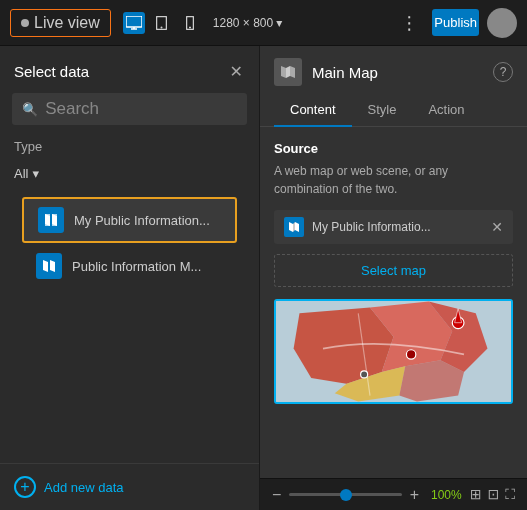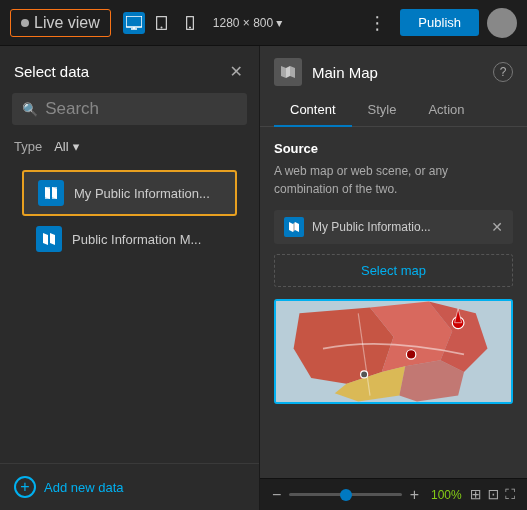"Publish" .publish-btn { padding: 6px 18px -> 6px 2px }
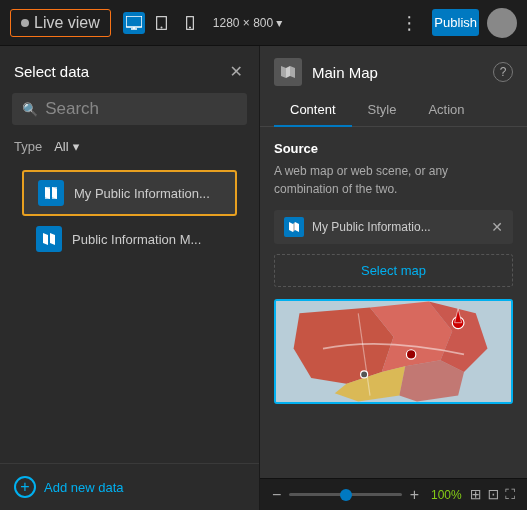"Type" .type-row { align-items: center -> none; flex-direction: none -> column }
